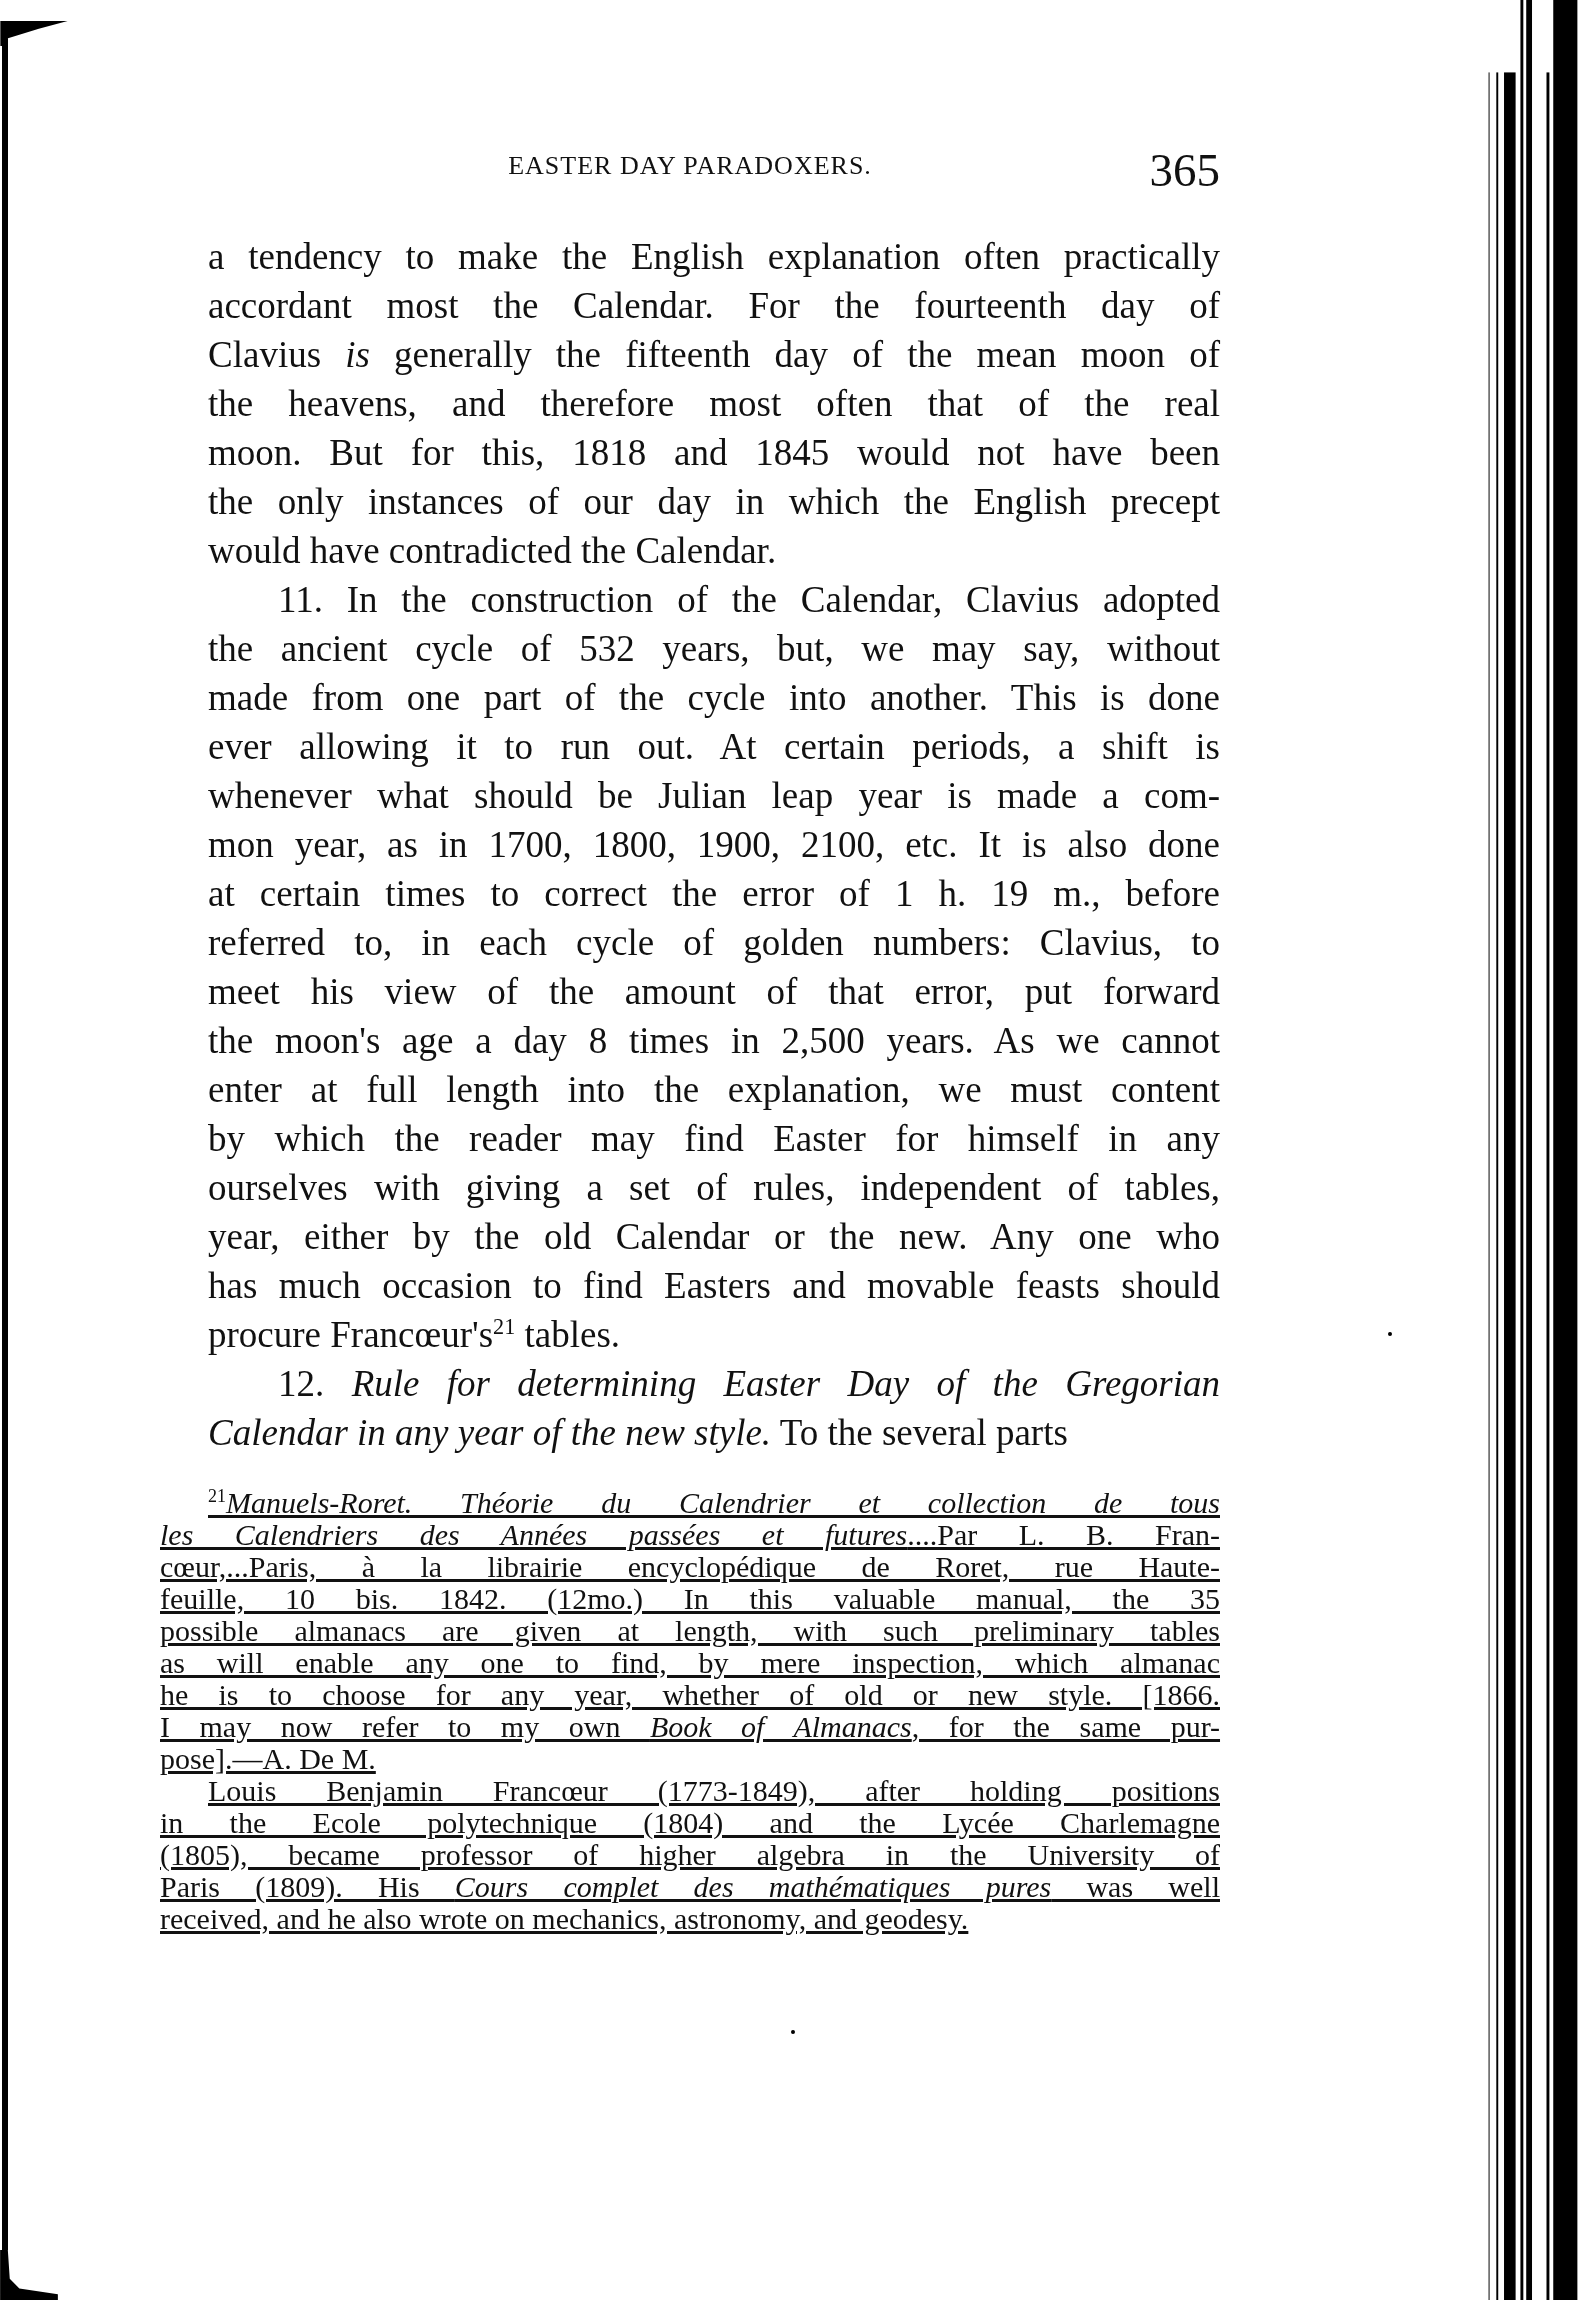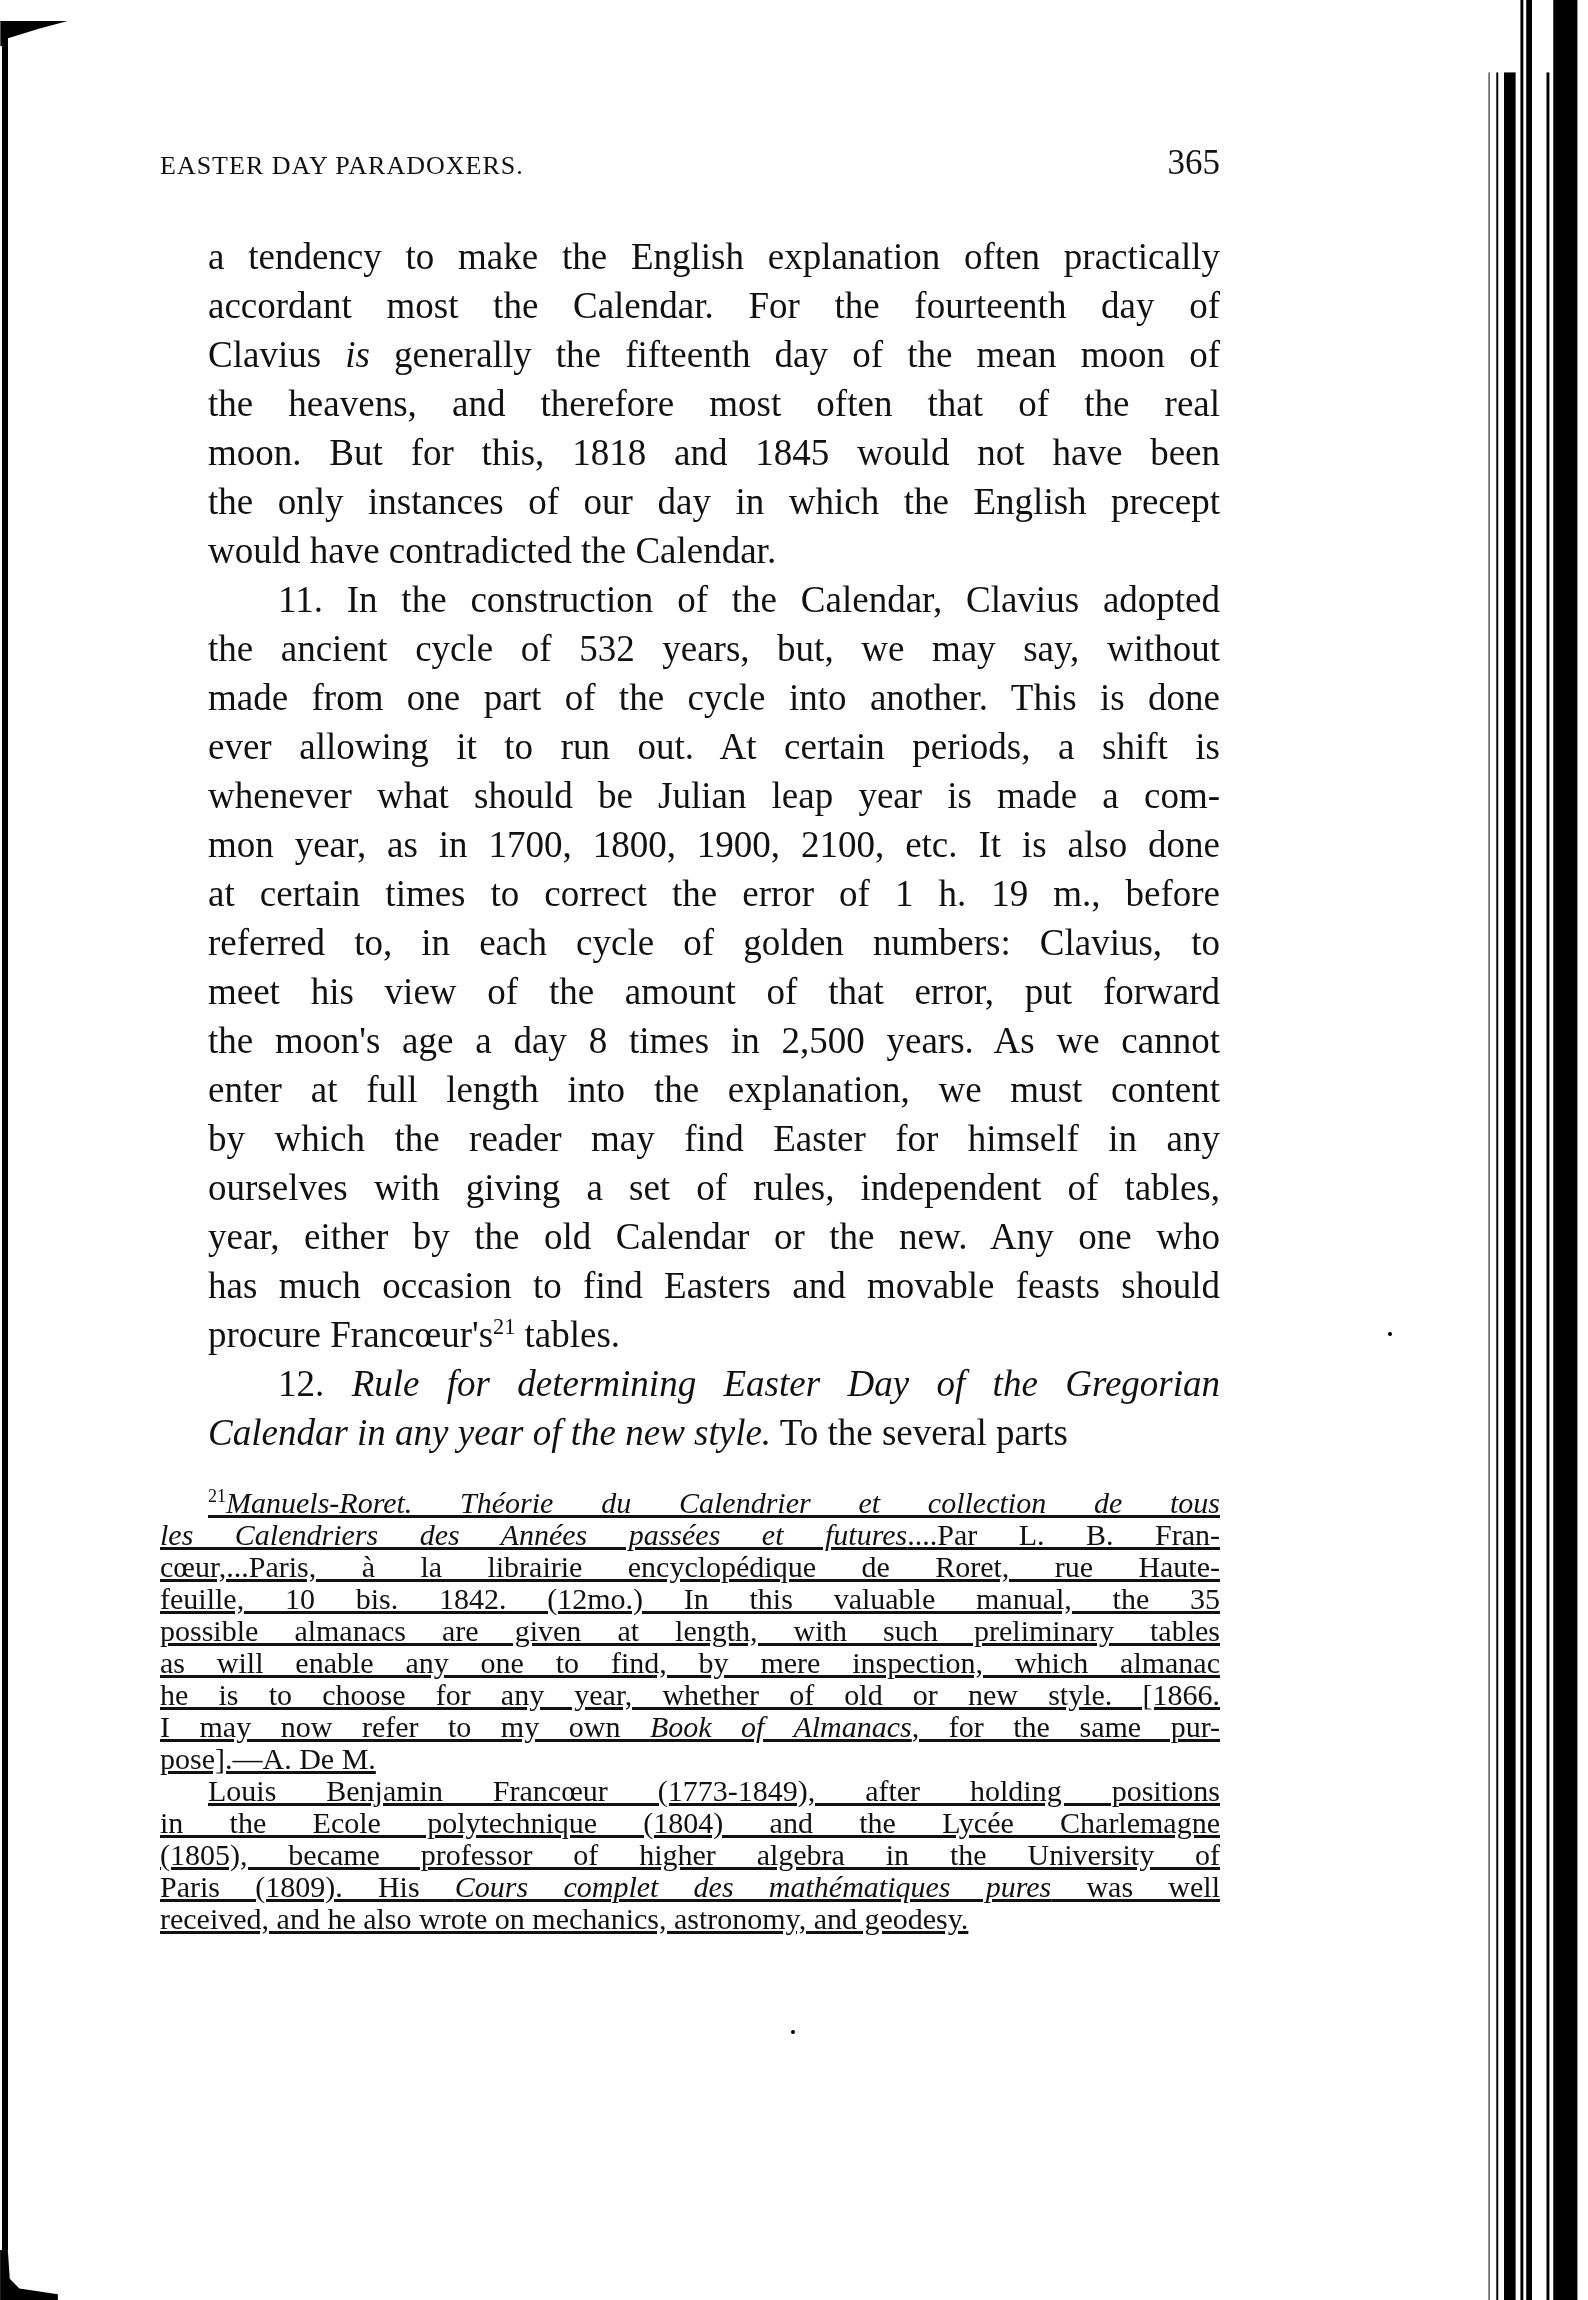"EASTER DAY PARADOXERS." .running-head { text-align: left -> center }
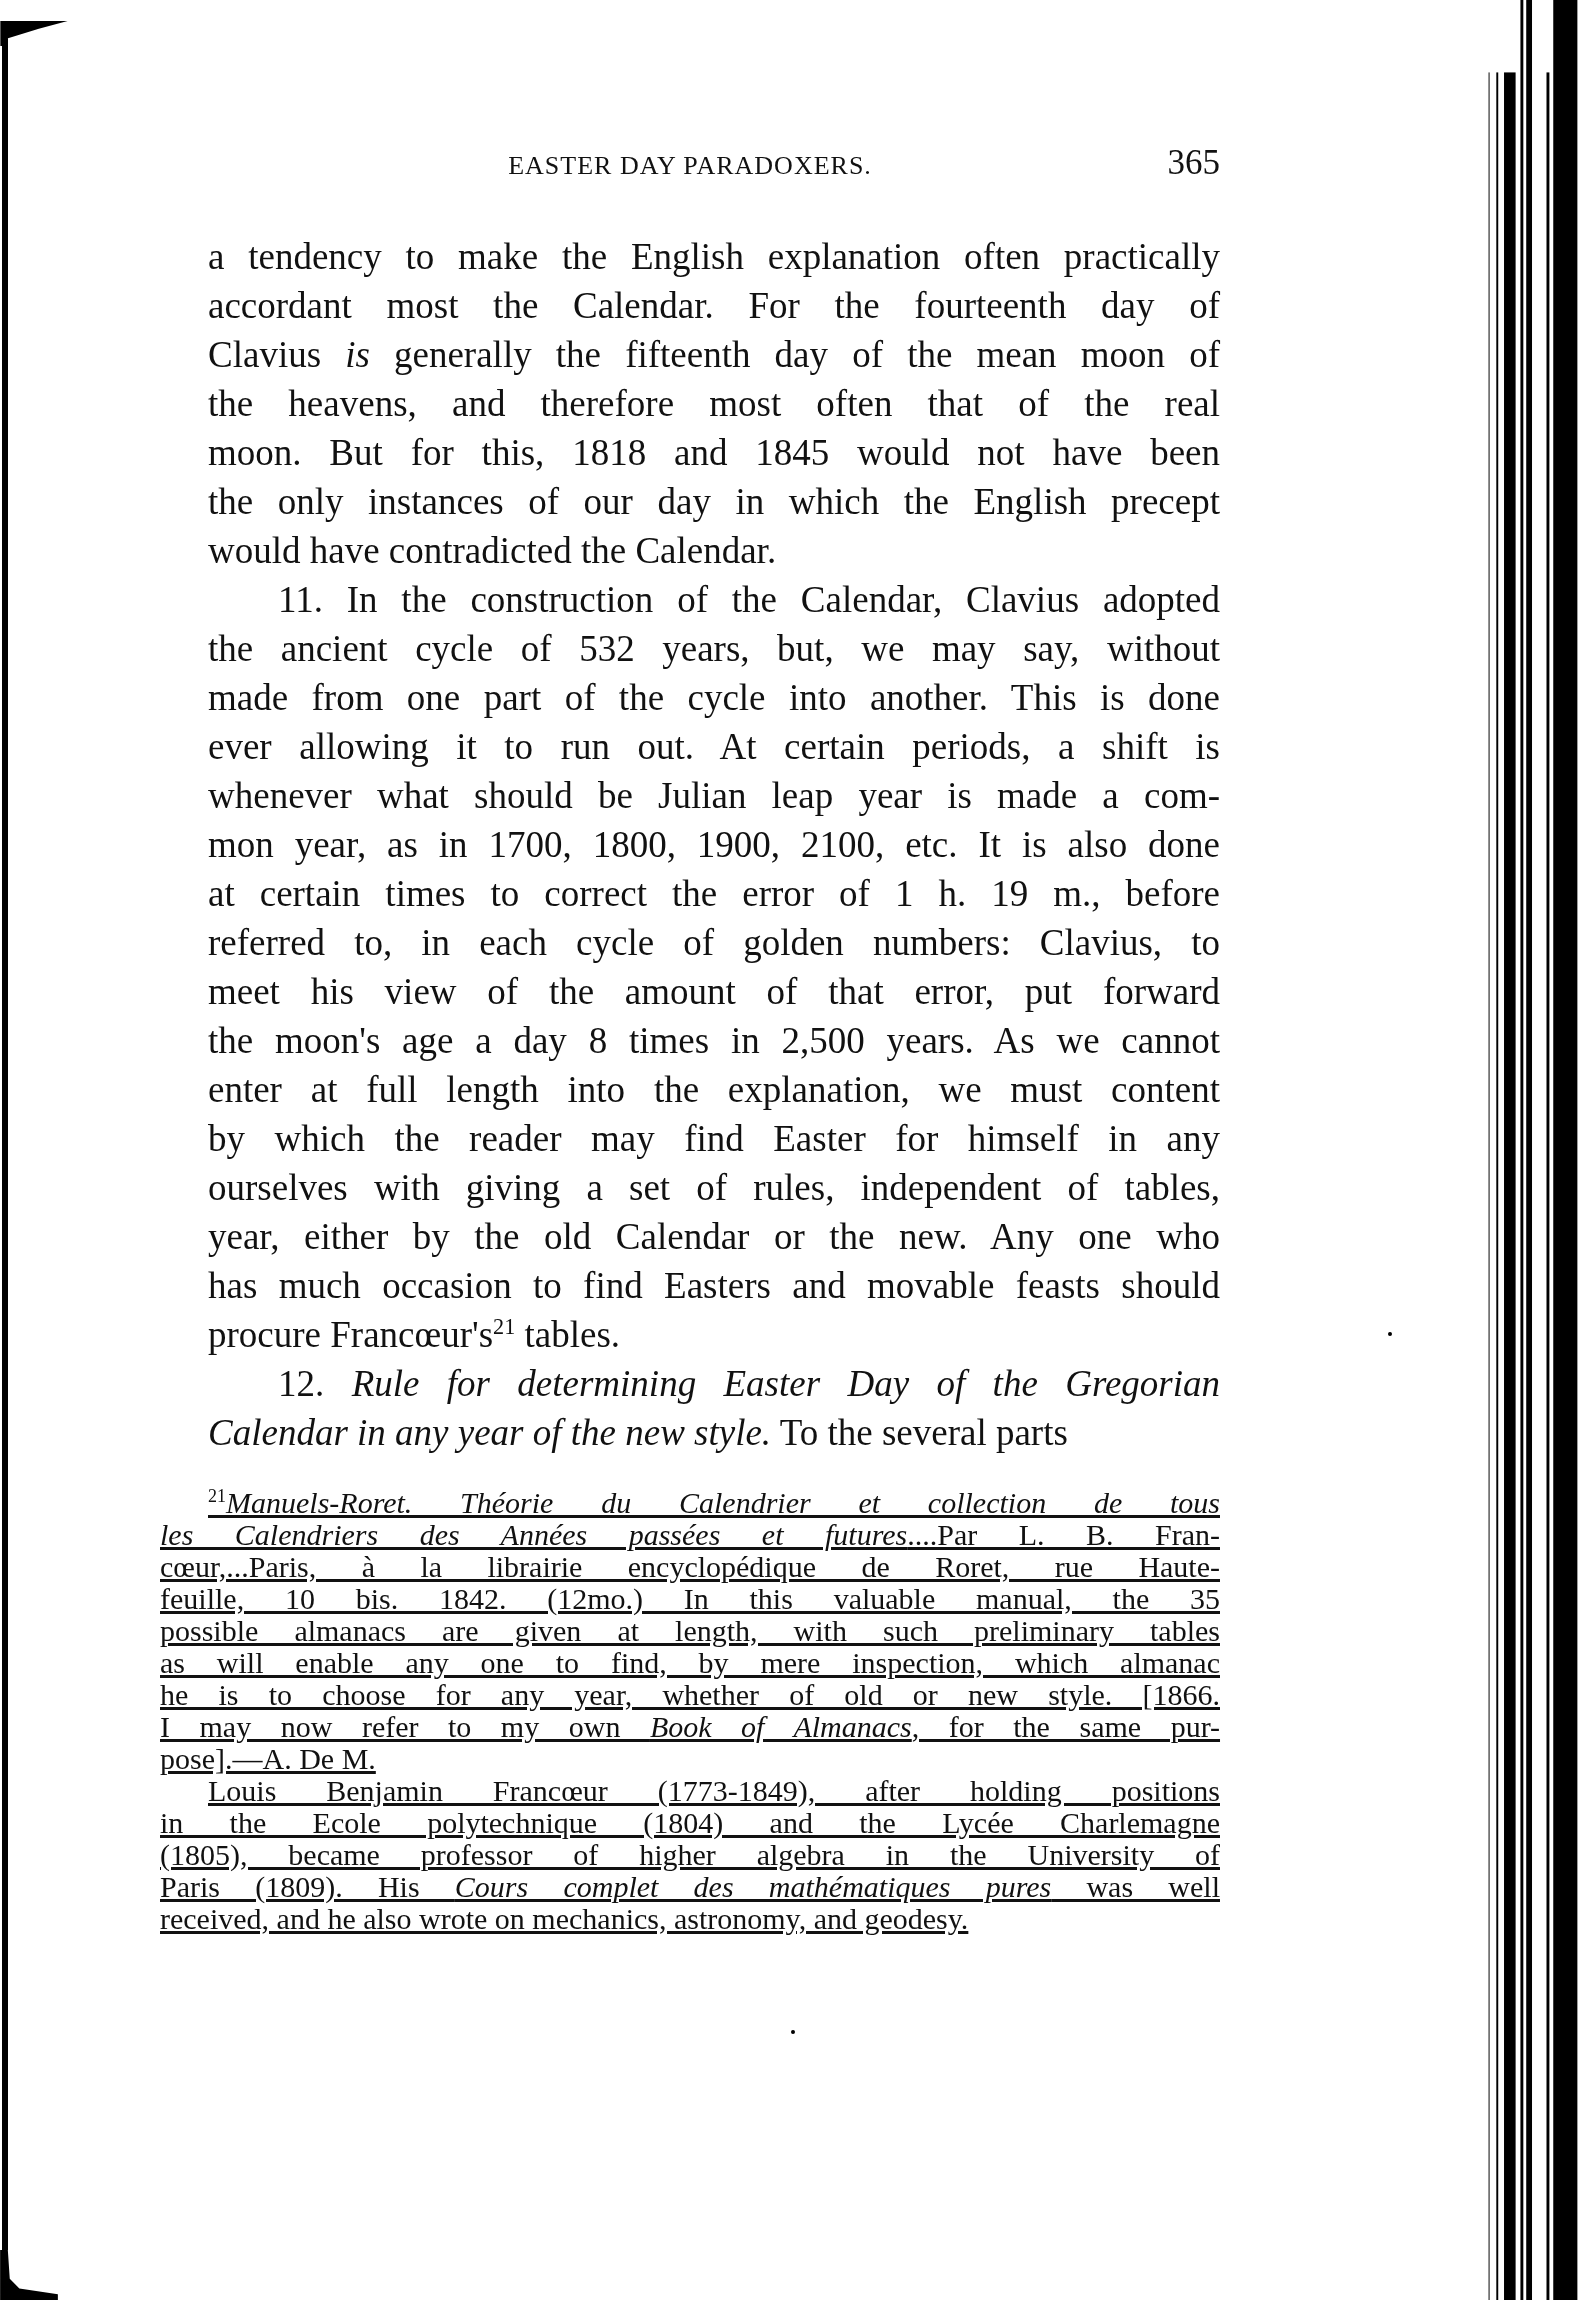"365" .page-number { font-size: 35px -> 47px }
